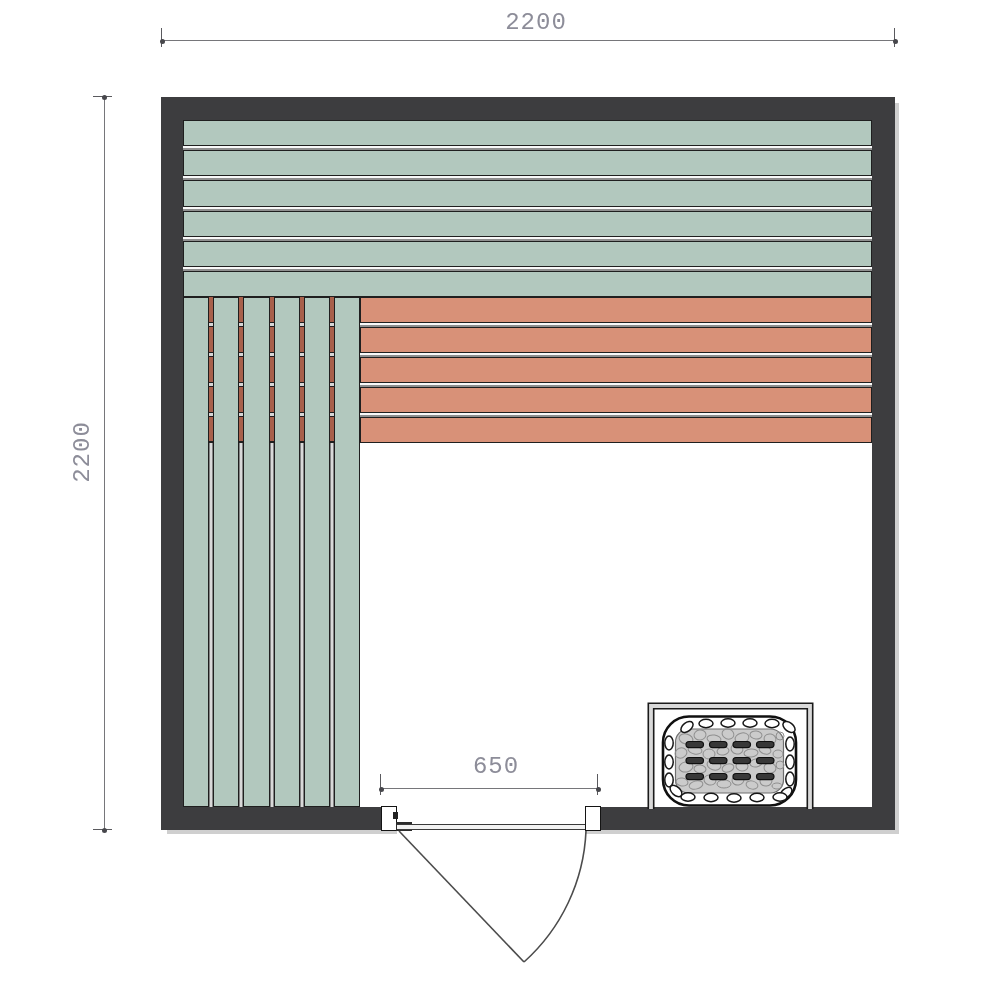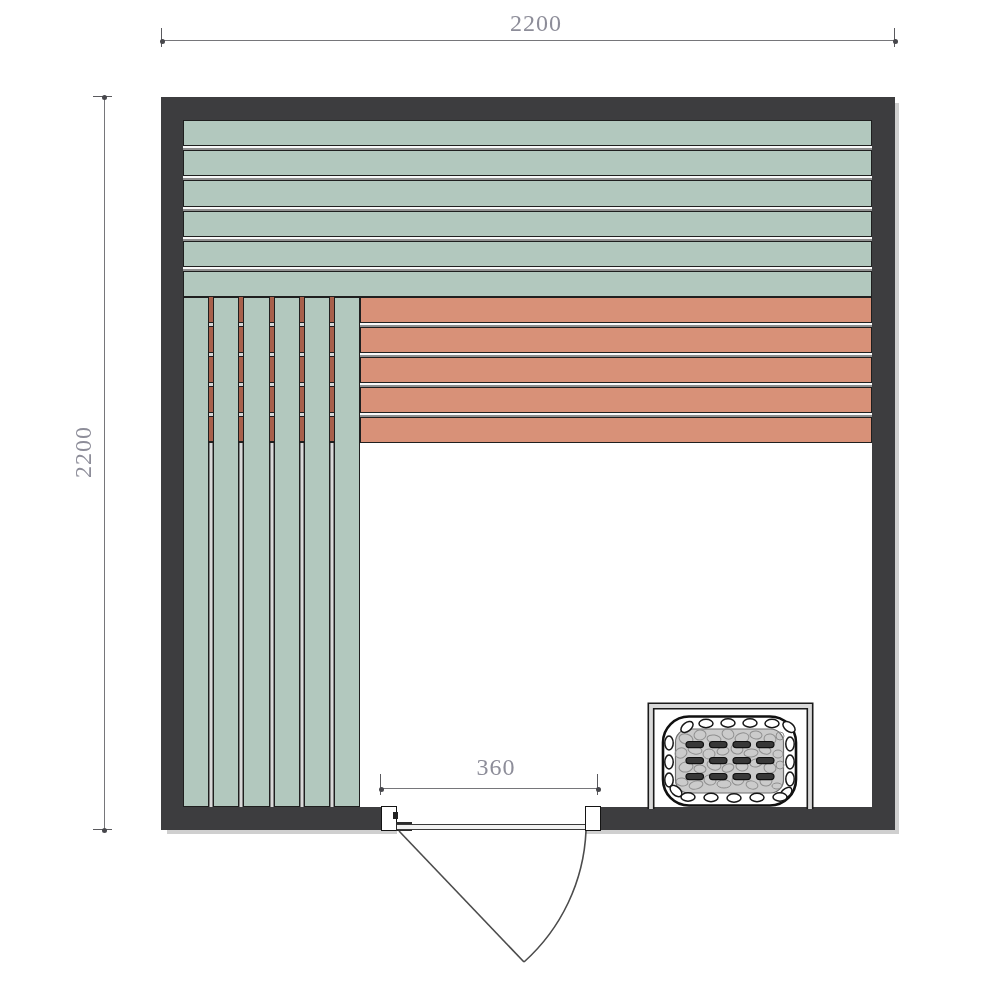"2200" .canvas { font-family: Liberation Serif, serif -> Liberation Mono, monospace }
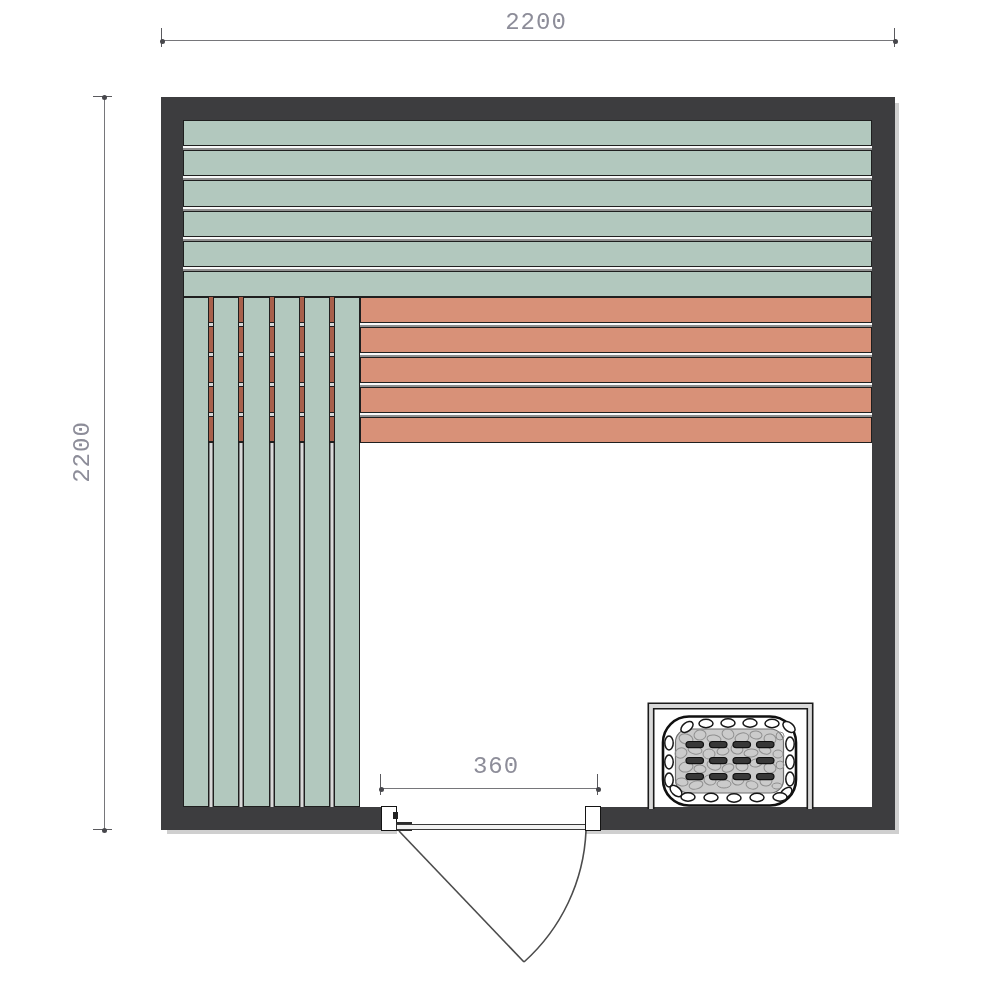"360" div.dim-label { text: 360 -> 650 }
